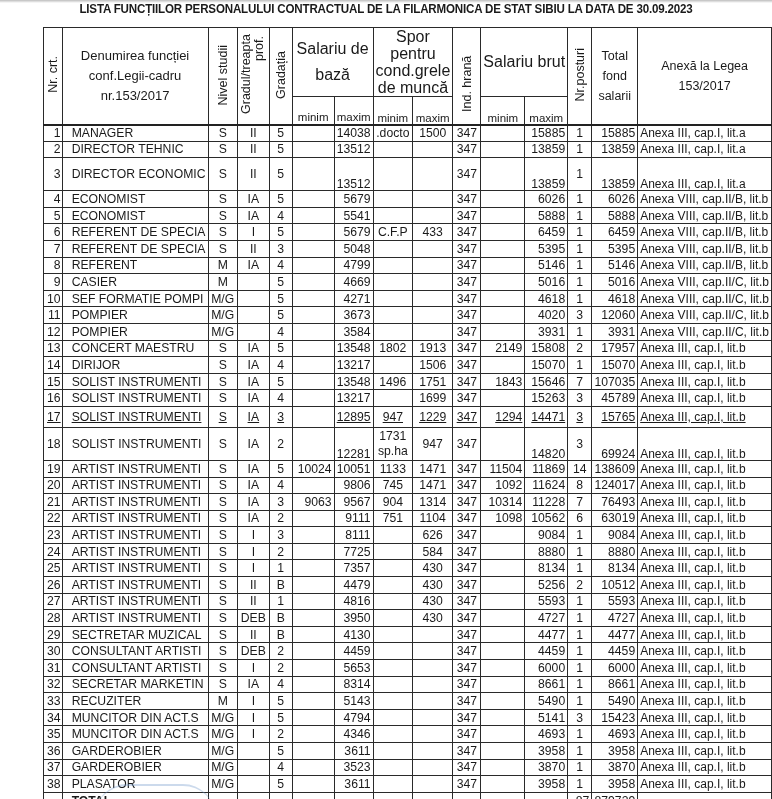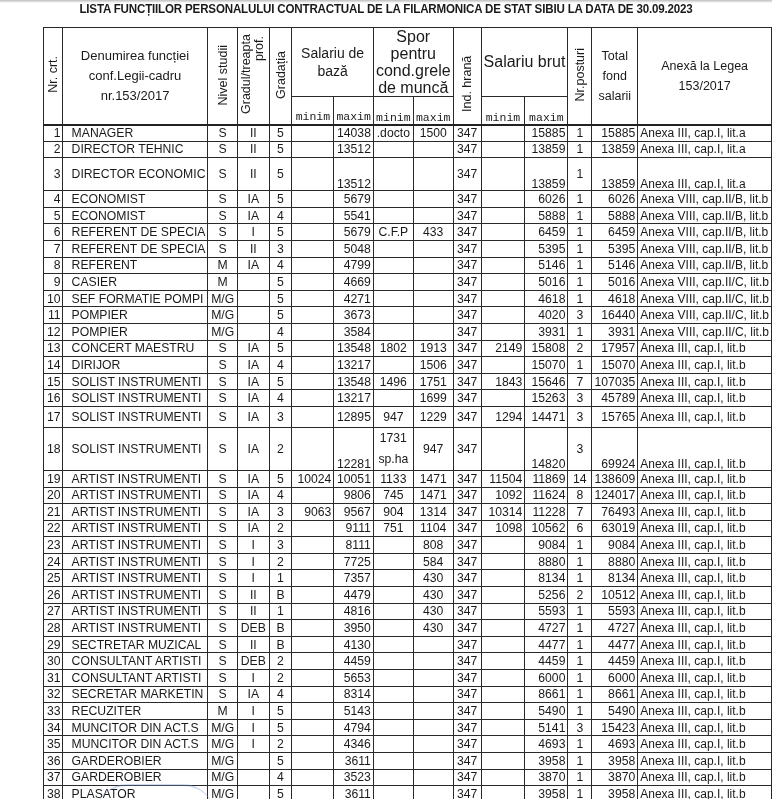"Salariu de bază" th { font-size: 14px -> 16px; line-height: 18px -> 26px }
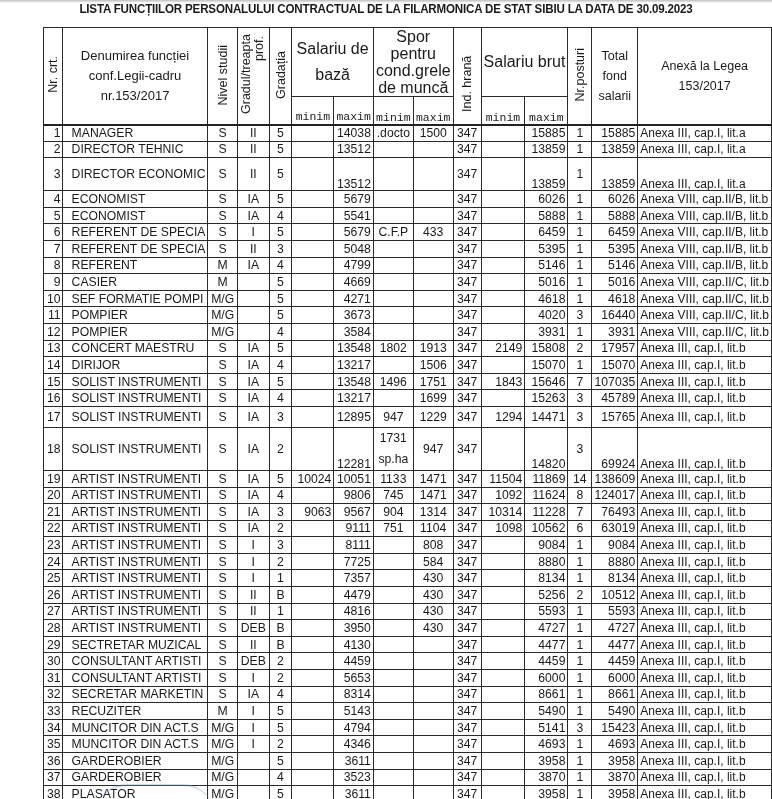"minim" thead tr.h2 th { font-family: Liberation Mono, monospace -> none }
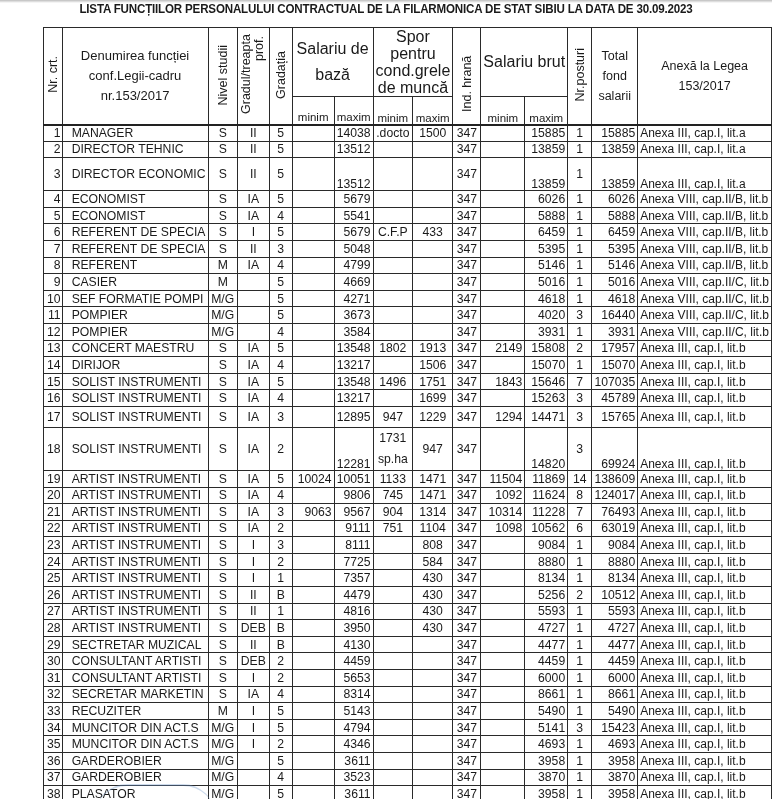"16440" td.r { text: 16440 -> 12060 }
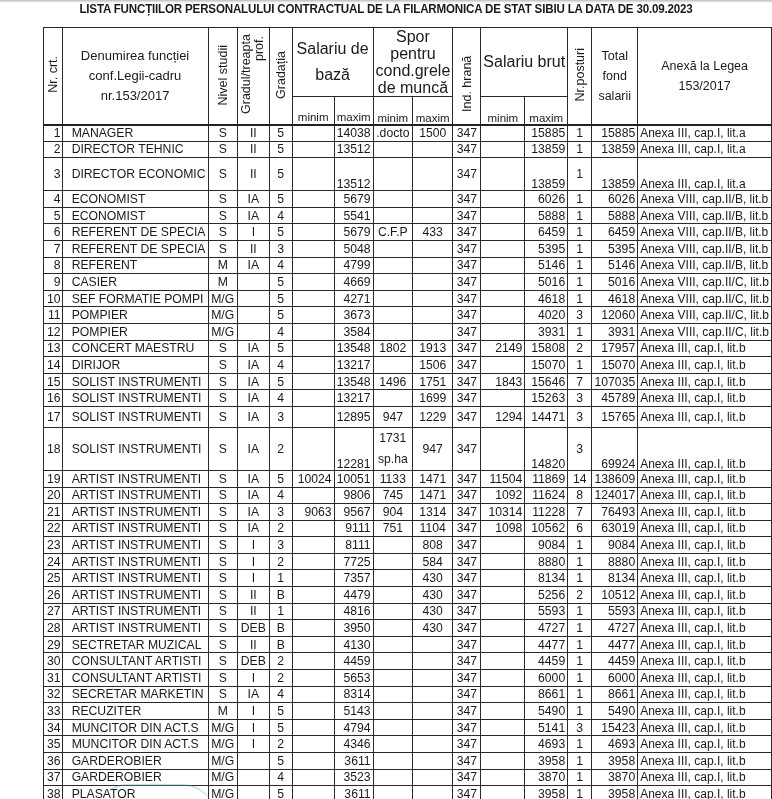"17" tbody tr.mid { text-decoration: none -> underline }
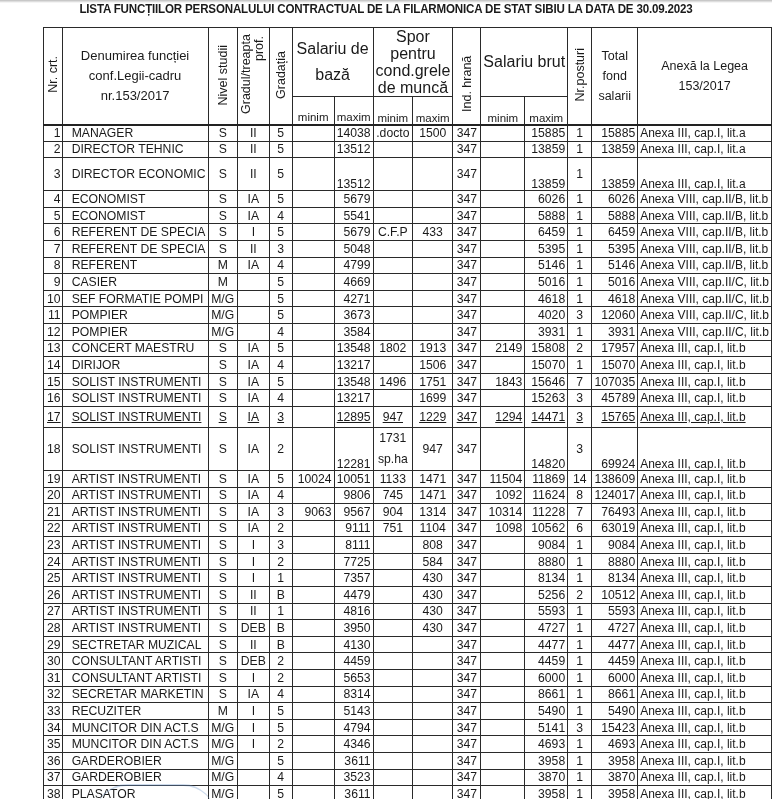"1731 sp.ha" td.c { line-height: 21px -> 15px }
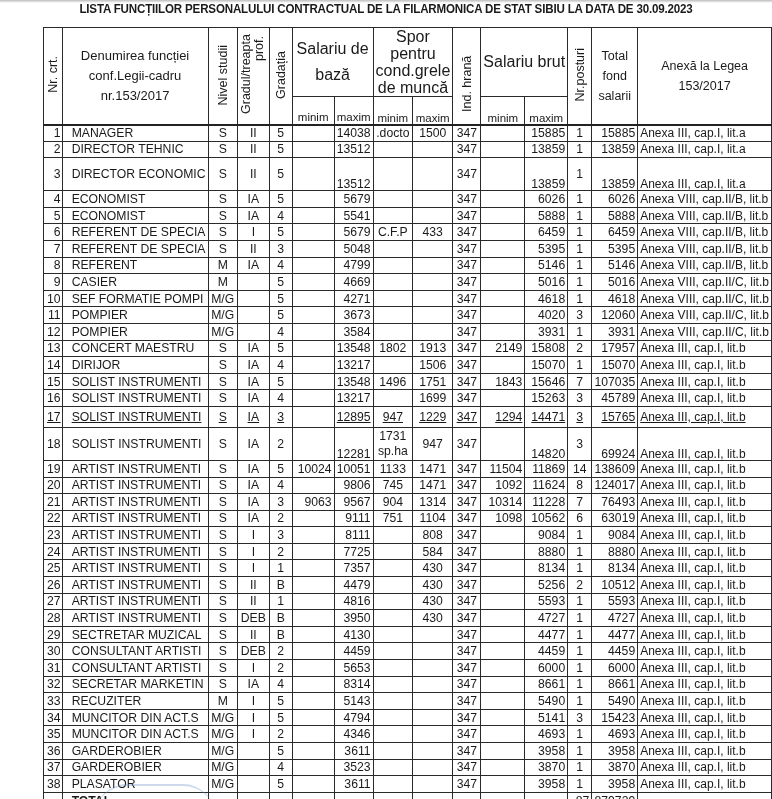"808" td.c { text: 808 -> 626 }
